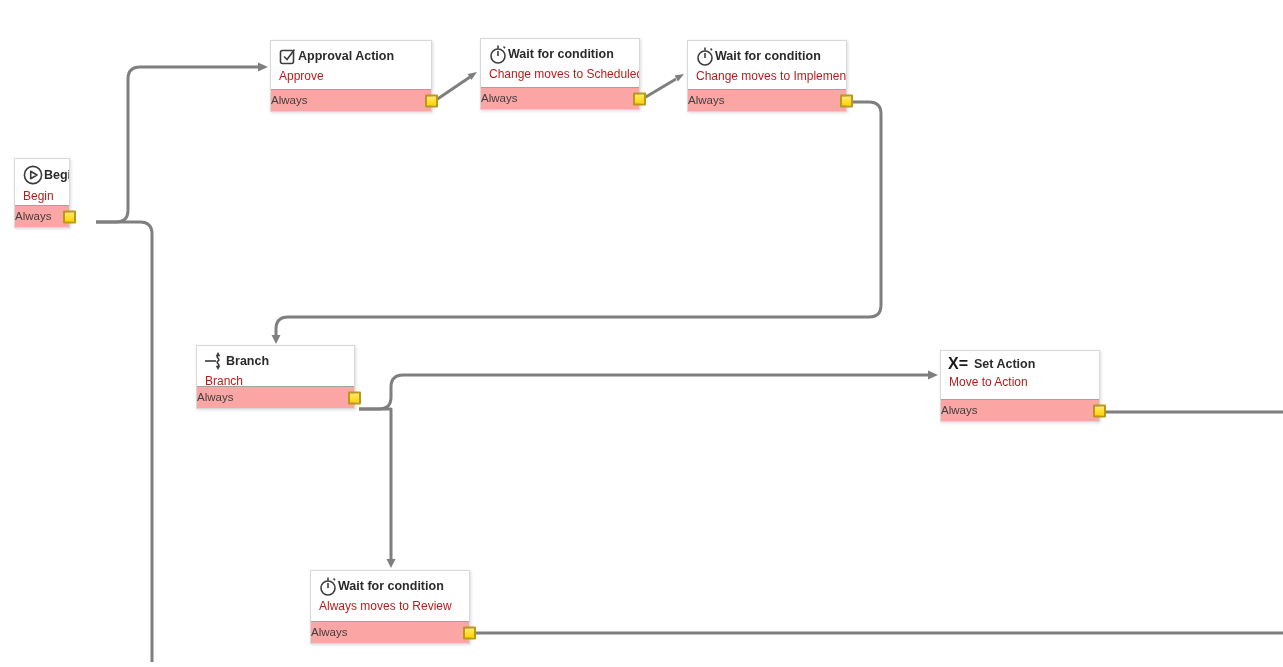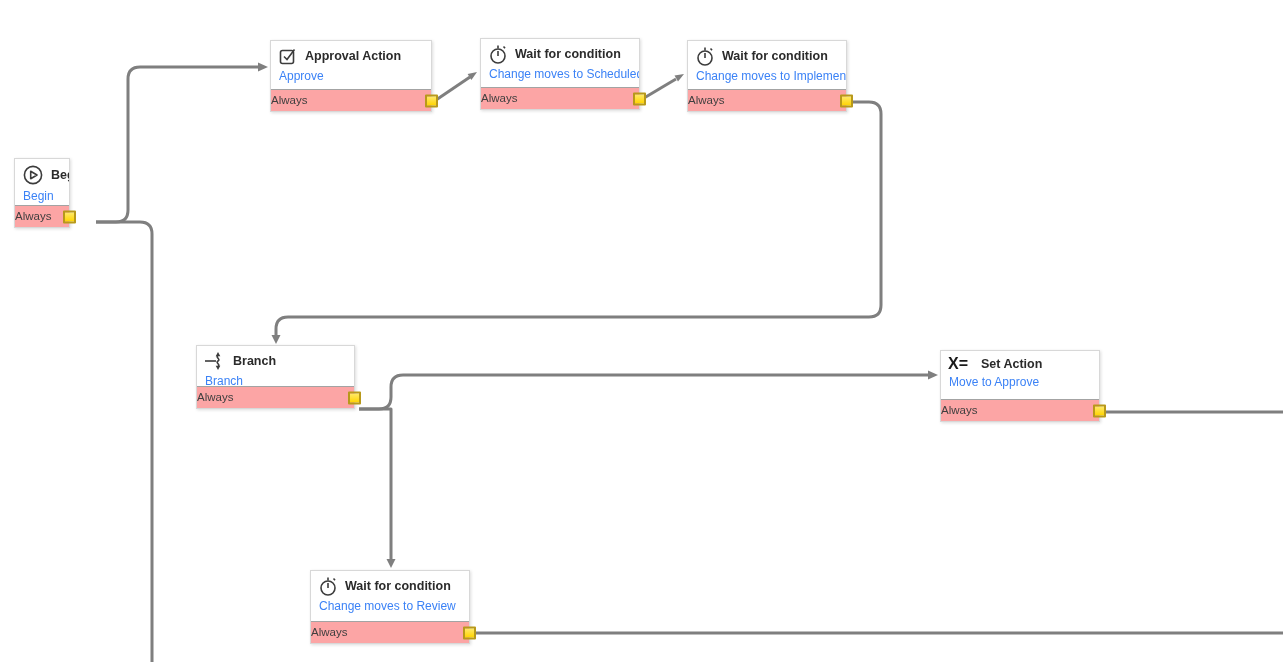"Approval Action" .node-header { gap: 7px -> none }
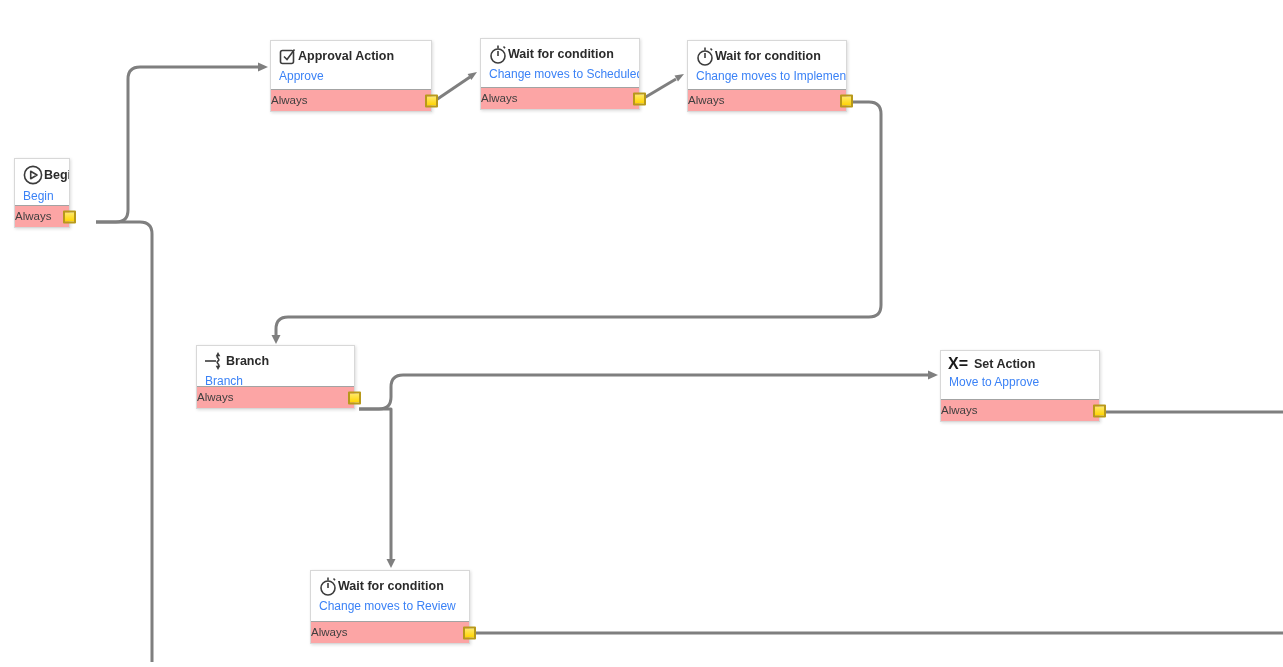"Approve" .node-subtitle { color: #3b82f6 -> #b91c1c }
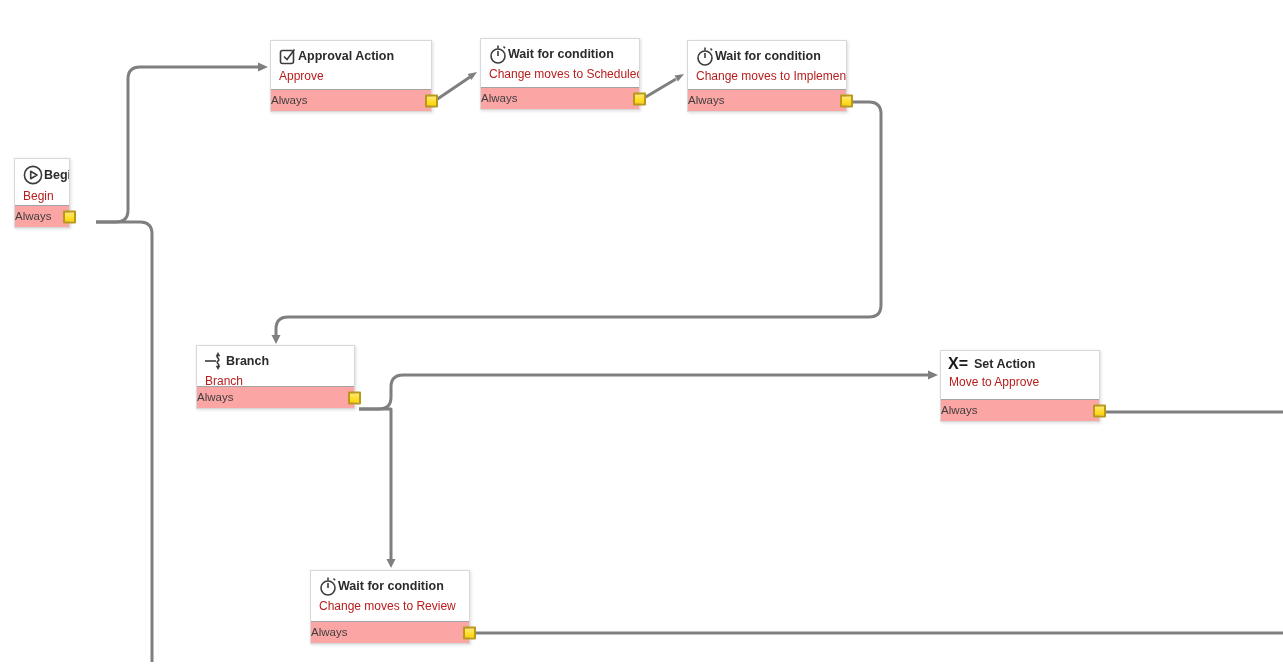"Move to Approve" div.node-subtitle { text: Approve -> Action }
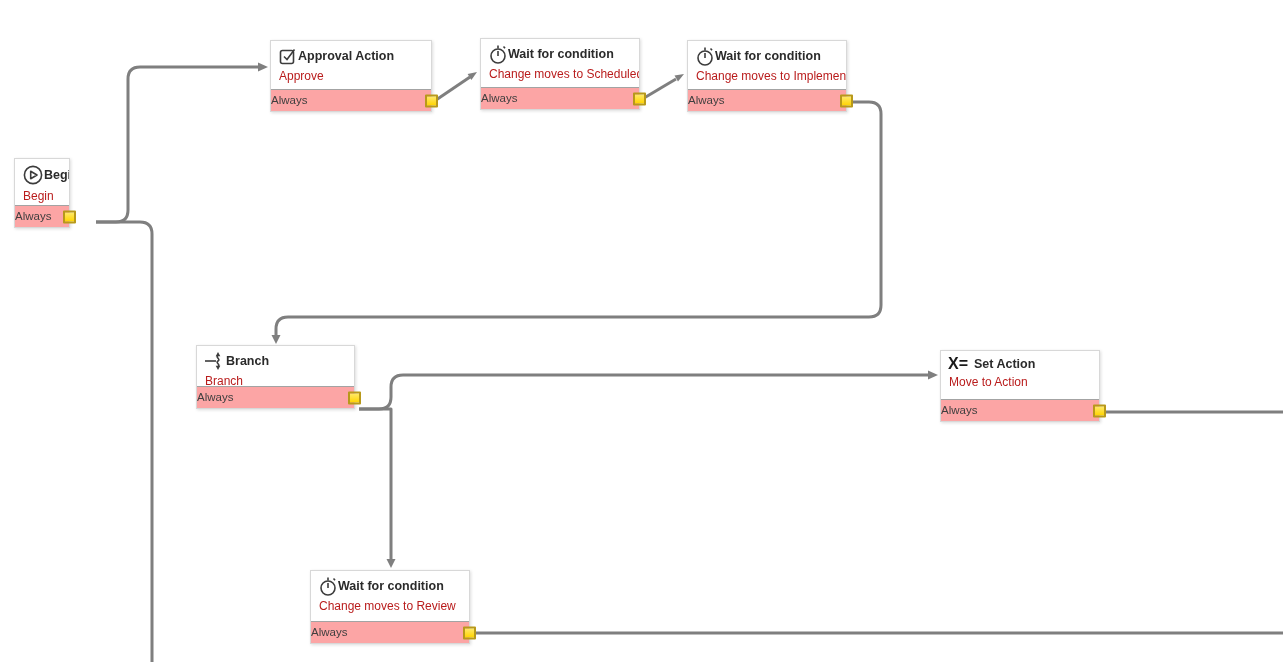"Change moves to Review" div.node-subtitle { text: Change -> Always }
